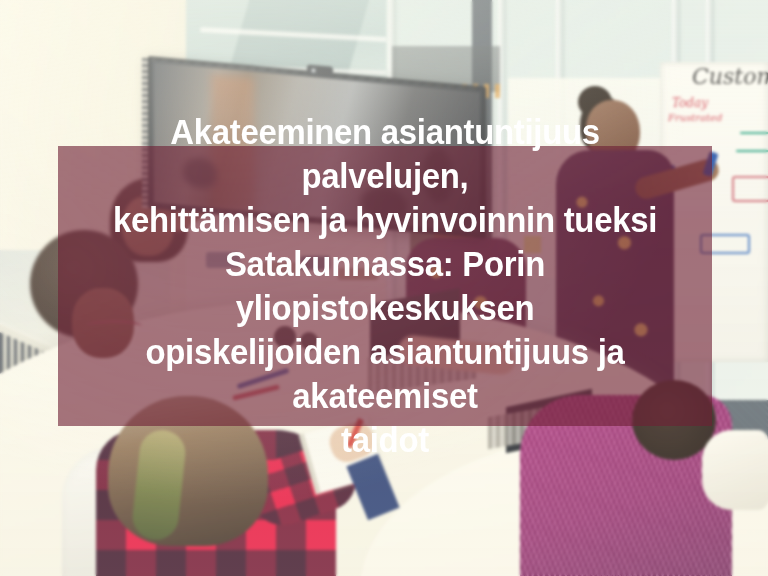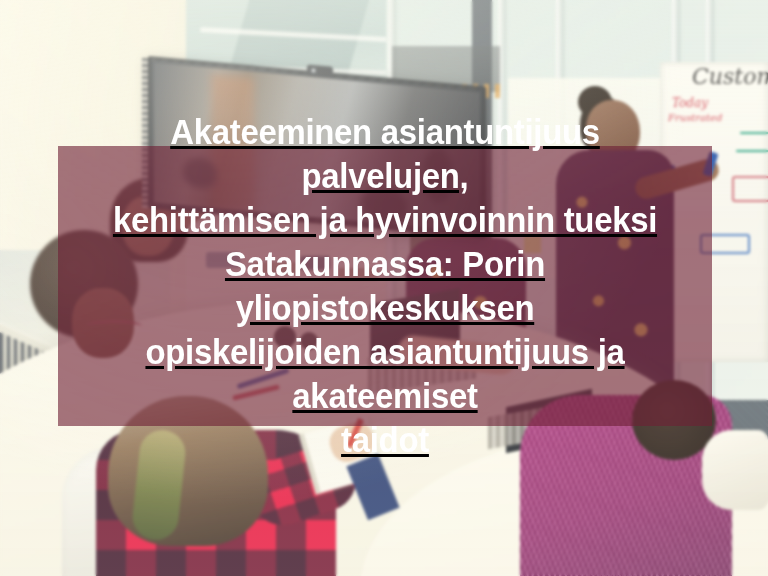"Akateeminen asiantuntijuus palvelujen," div.title-overlay { text-decoration: underline -> none }
